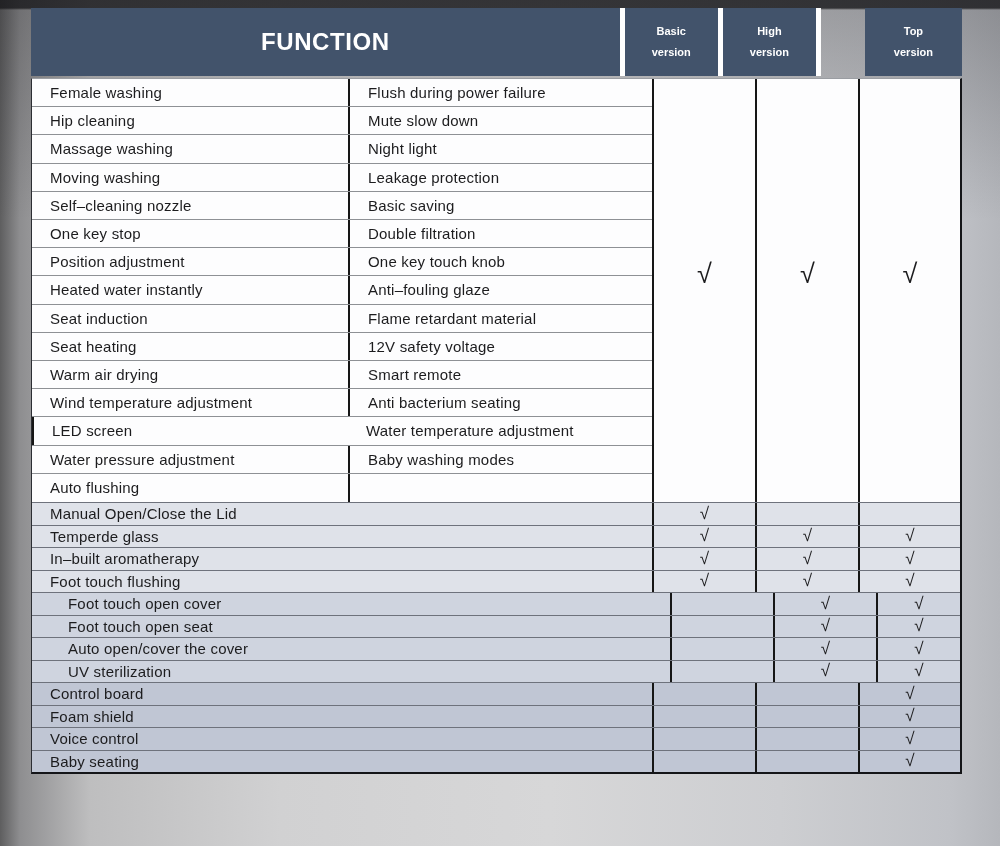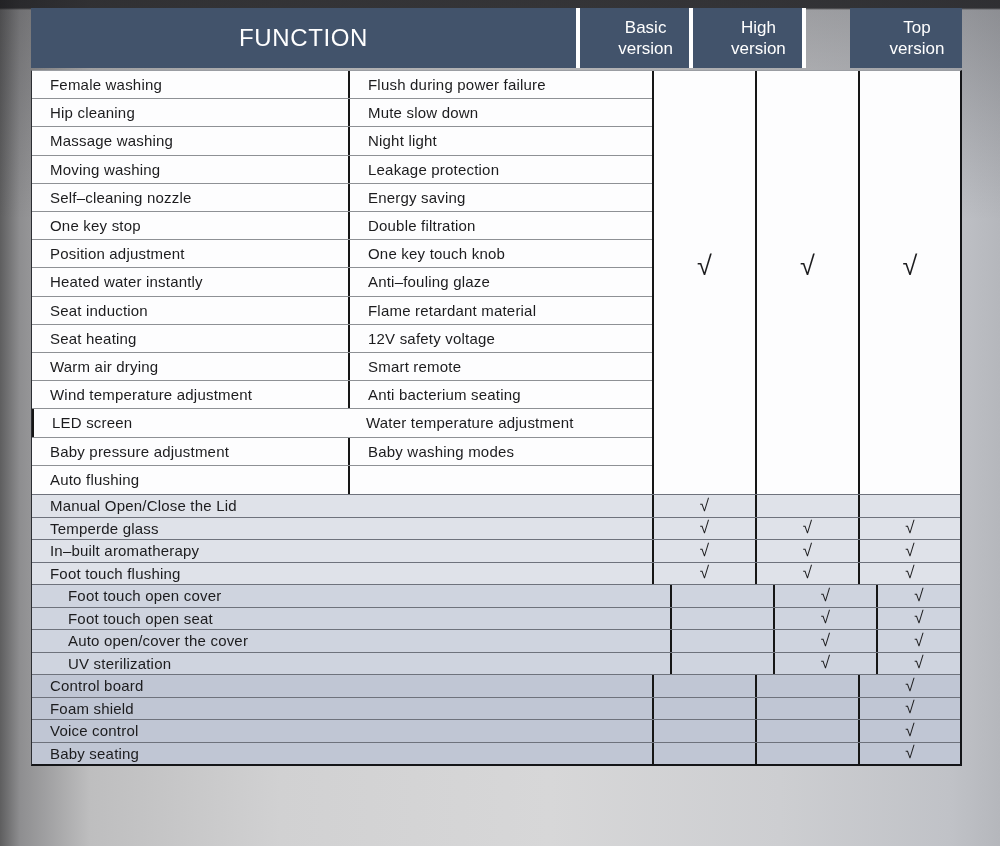"FUNCTION" .hdr { font-weight: none -> bold; height: 60px -> 68px }
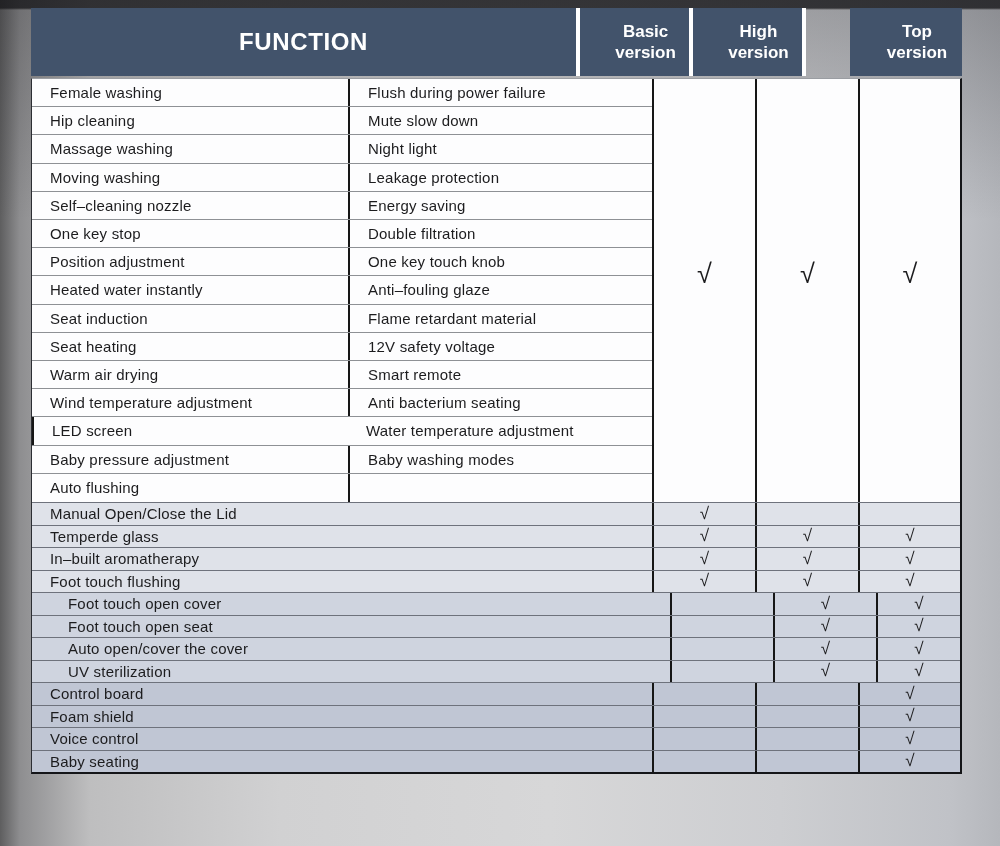"Basic" .h-ver { font-size: 17px -> 11px; padding-left: 22px -> none }
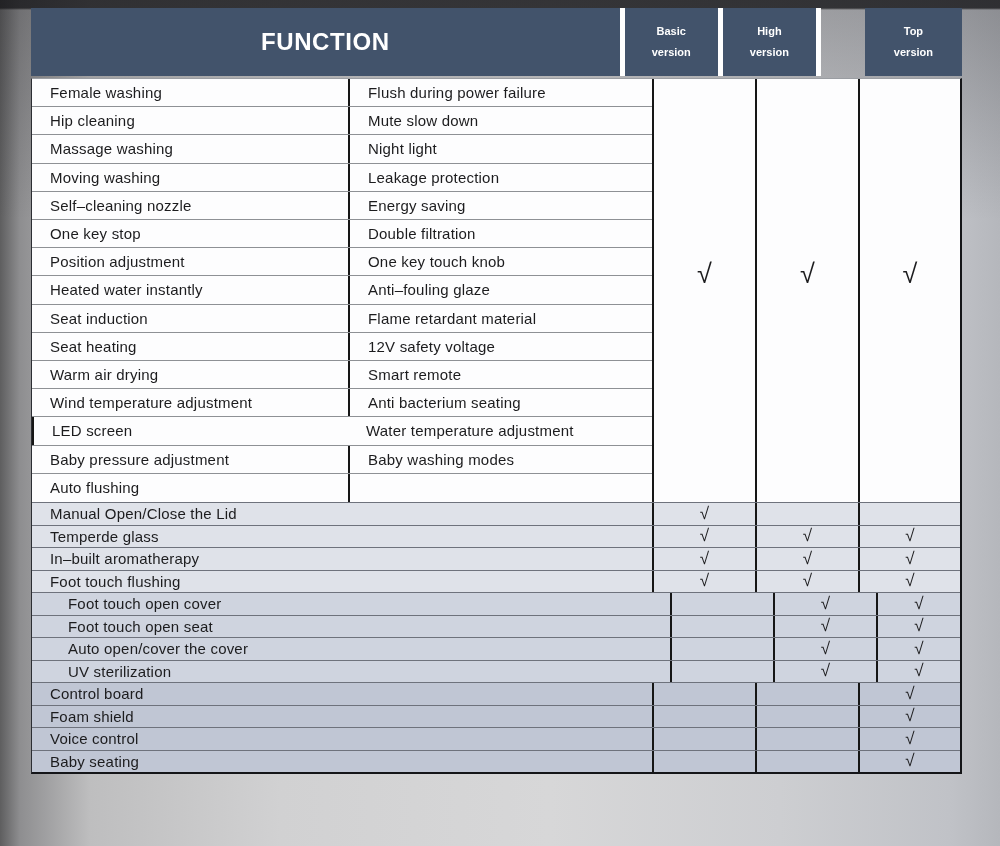"Energy saving" div.u-cell { text: Energy -> Basic }
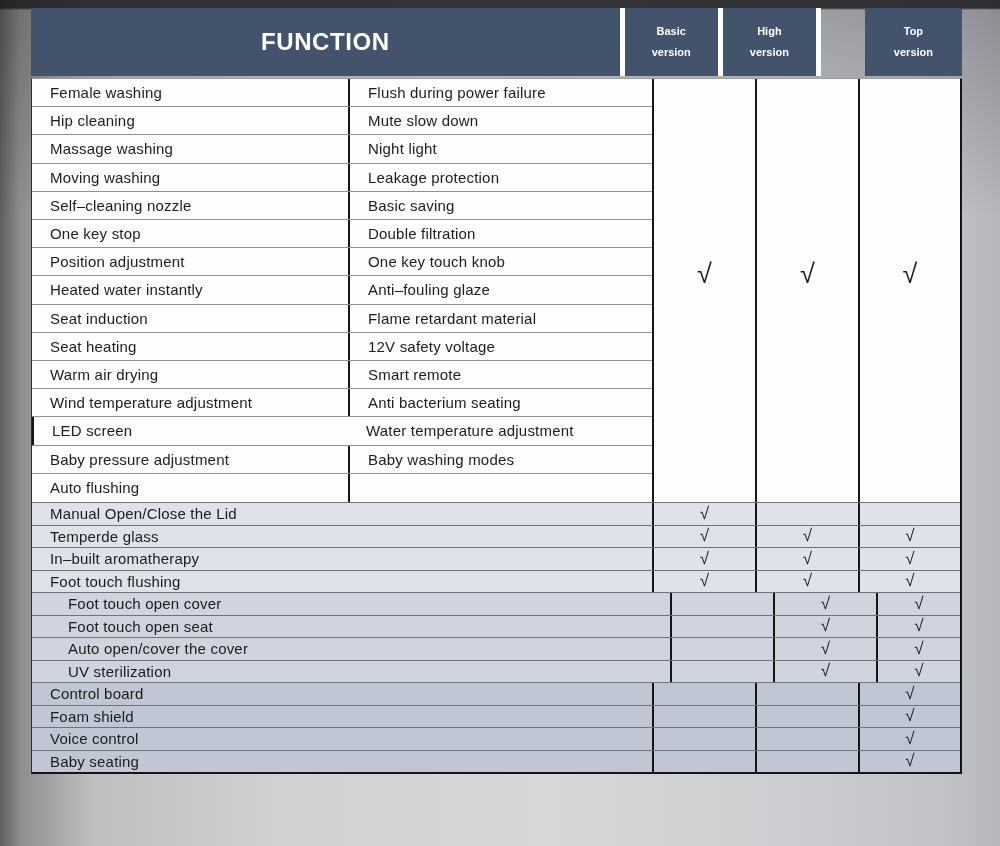"Baby pressure adjustment" div.u-cell { text: Baby -> Water }
